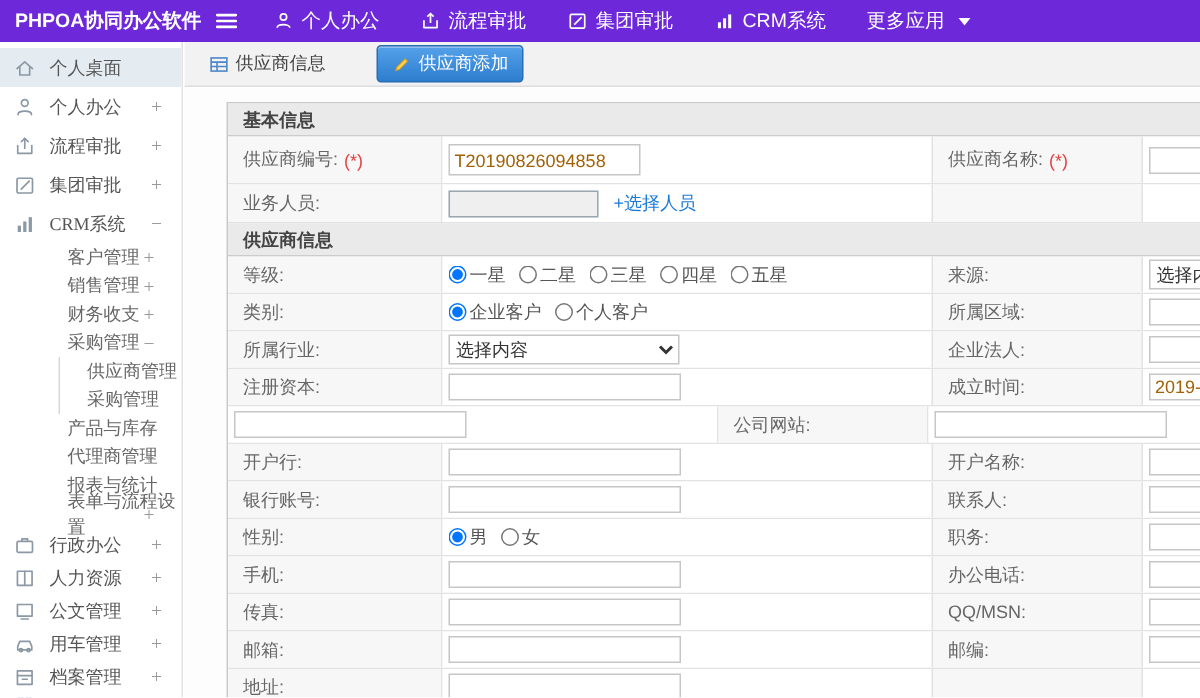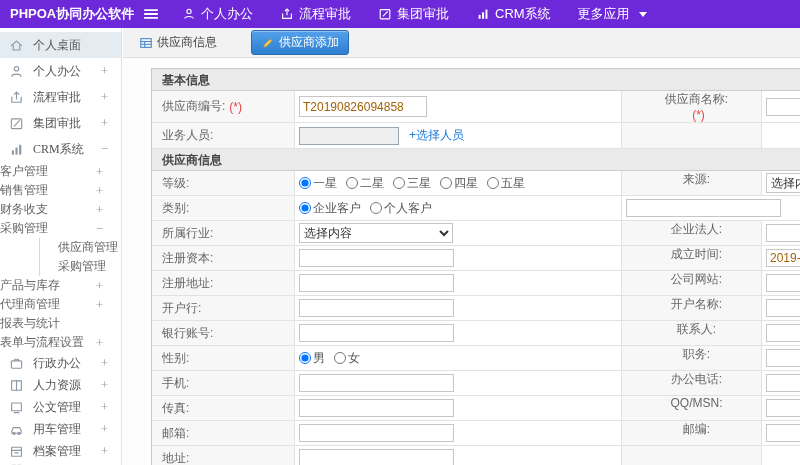"供应商名称:" .c-label2 { flex-direction: column -> none }
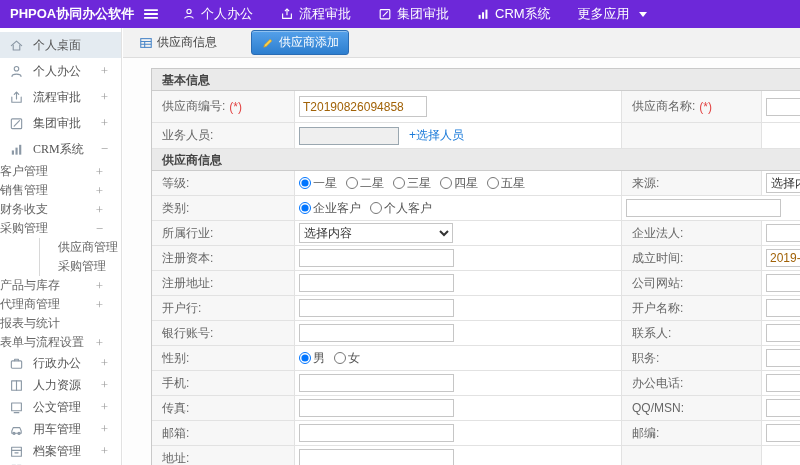"客户管理" .side-item.lvl1 { padding-left: none -> 45px }
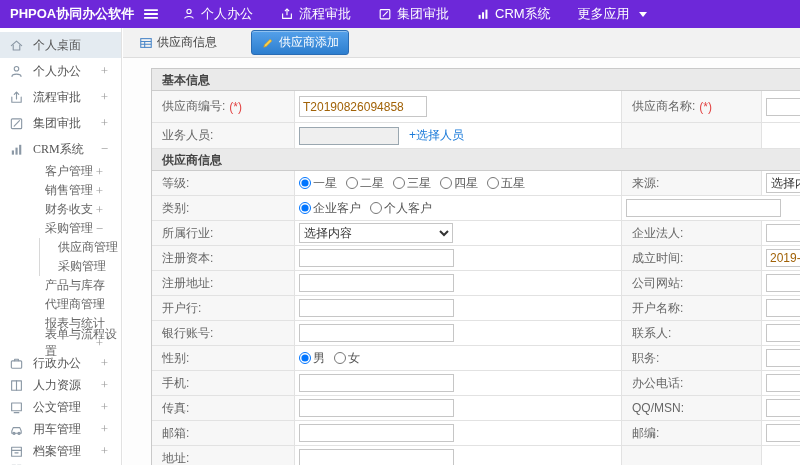"所属区域:" div.c { html: none -> <div> <span>所属区域:</span> </div> }
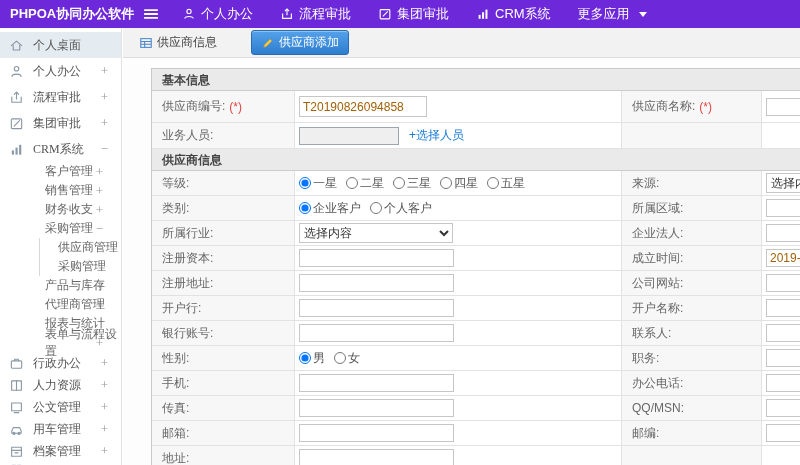"注册地址:" div.c { html: <div> <span>注册地址:</span> </div> -> none }
